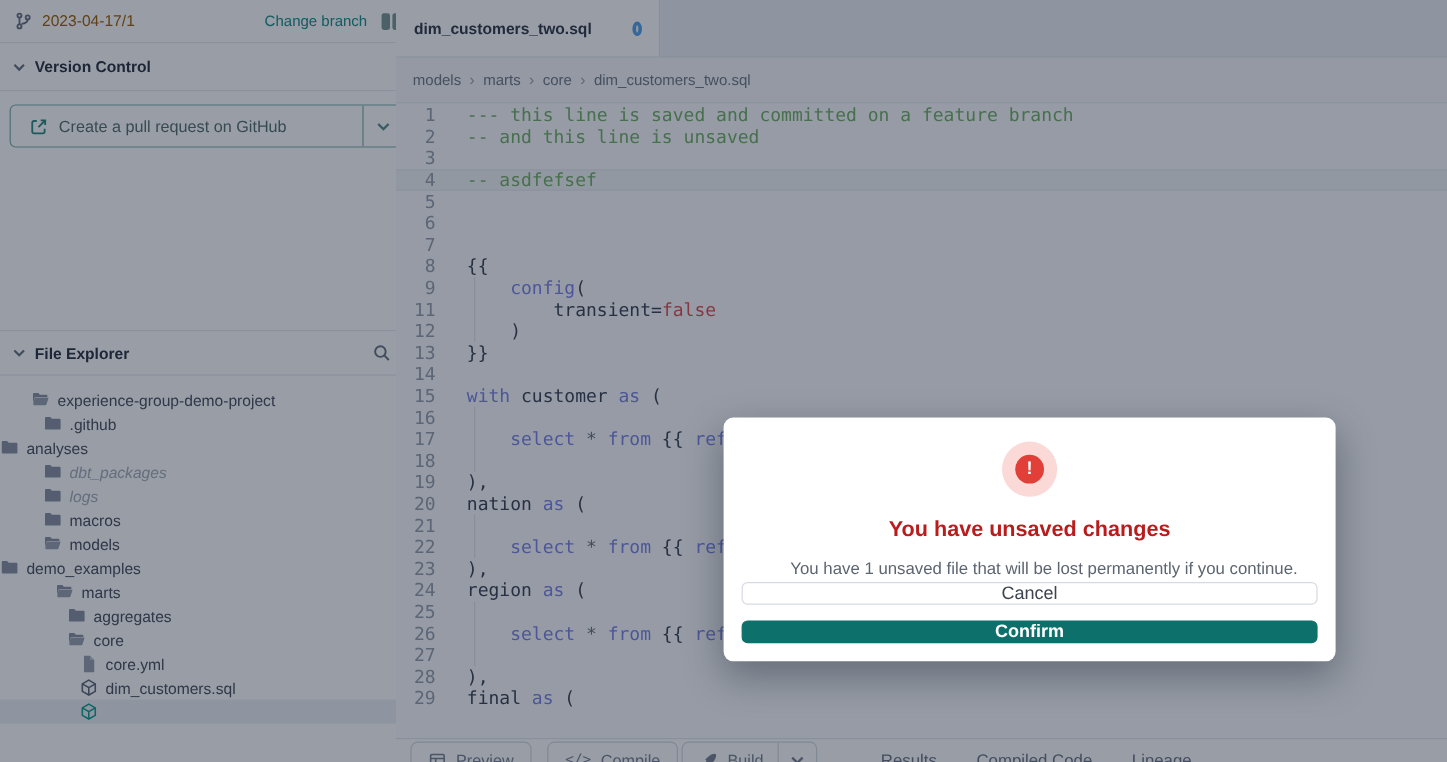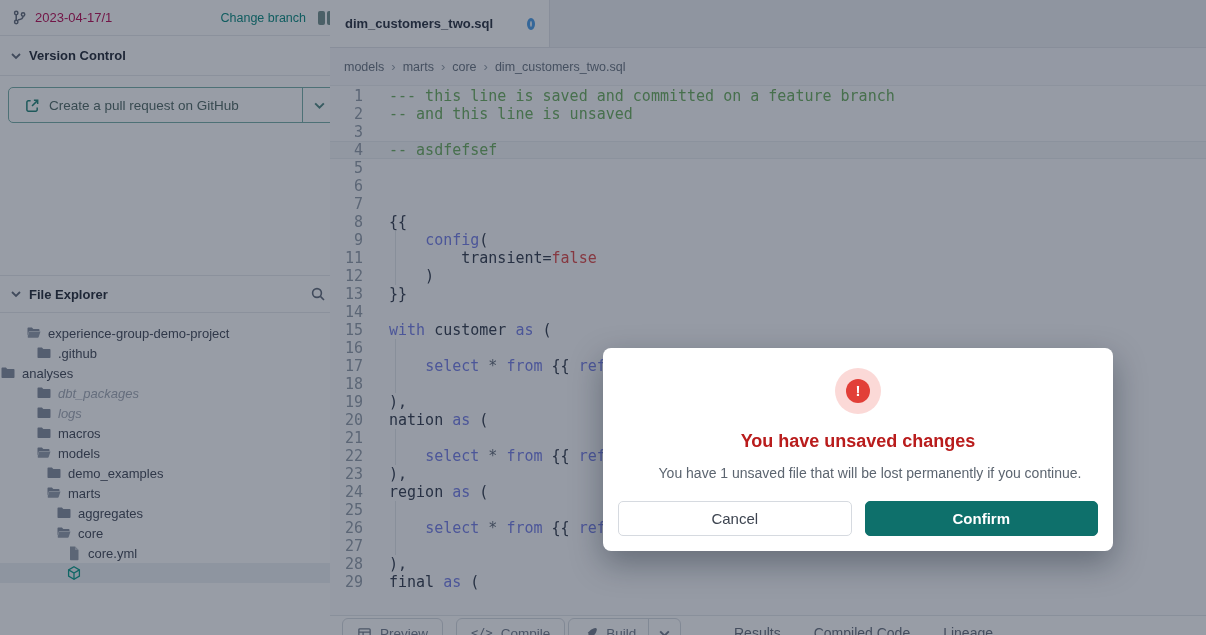"2023-04-17/1" .branch-name { color: #be185d -> #a16207 }
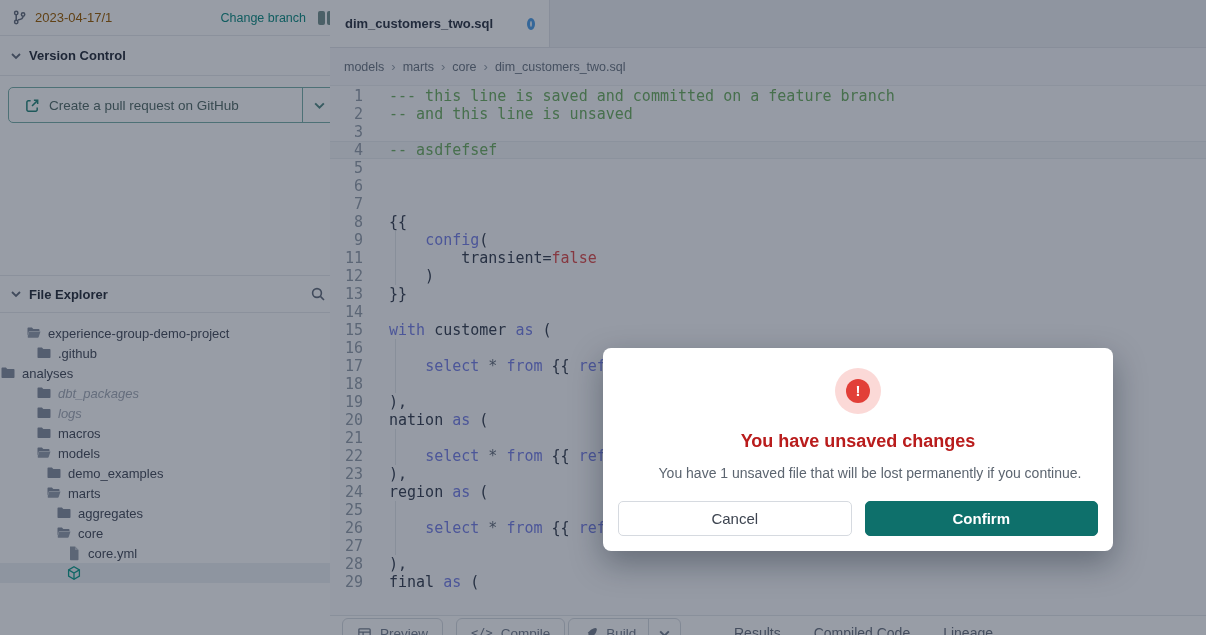"demo_examples" div.tree-row { padding-left: 46px -> none }
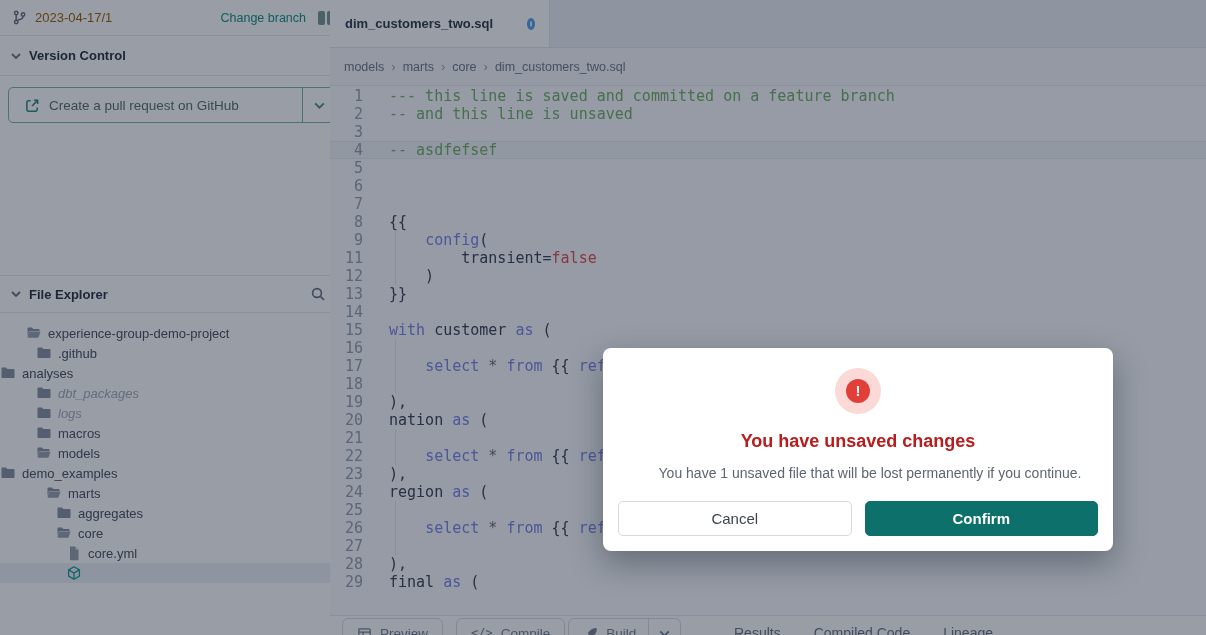"Cancel" .modal-actions { flex-direction: none -> column }
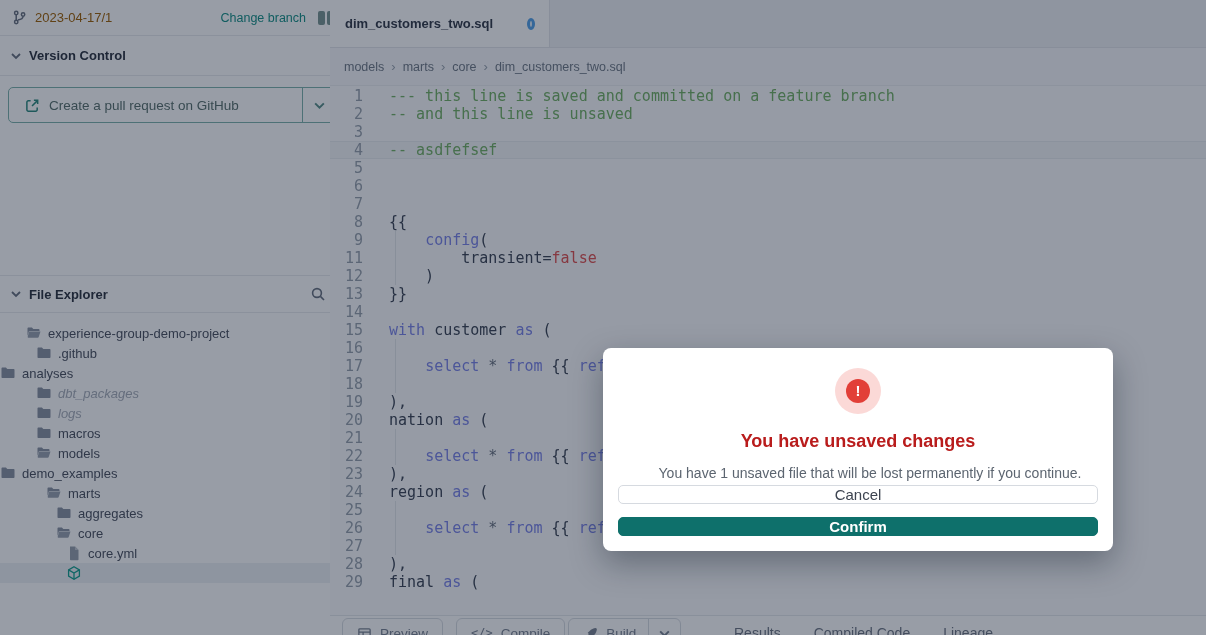"dim_customers.sql" div.tree-row { html: none -> <div> <span> <svg> <path></path> <path></path> </svg> </span> <span>dim_customers.sql</span> </div> }
